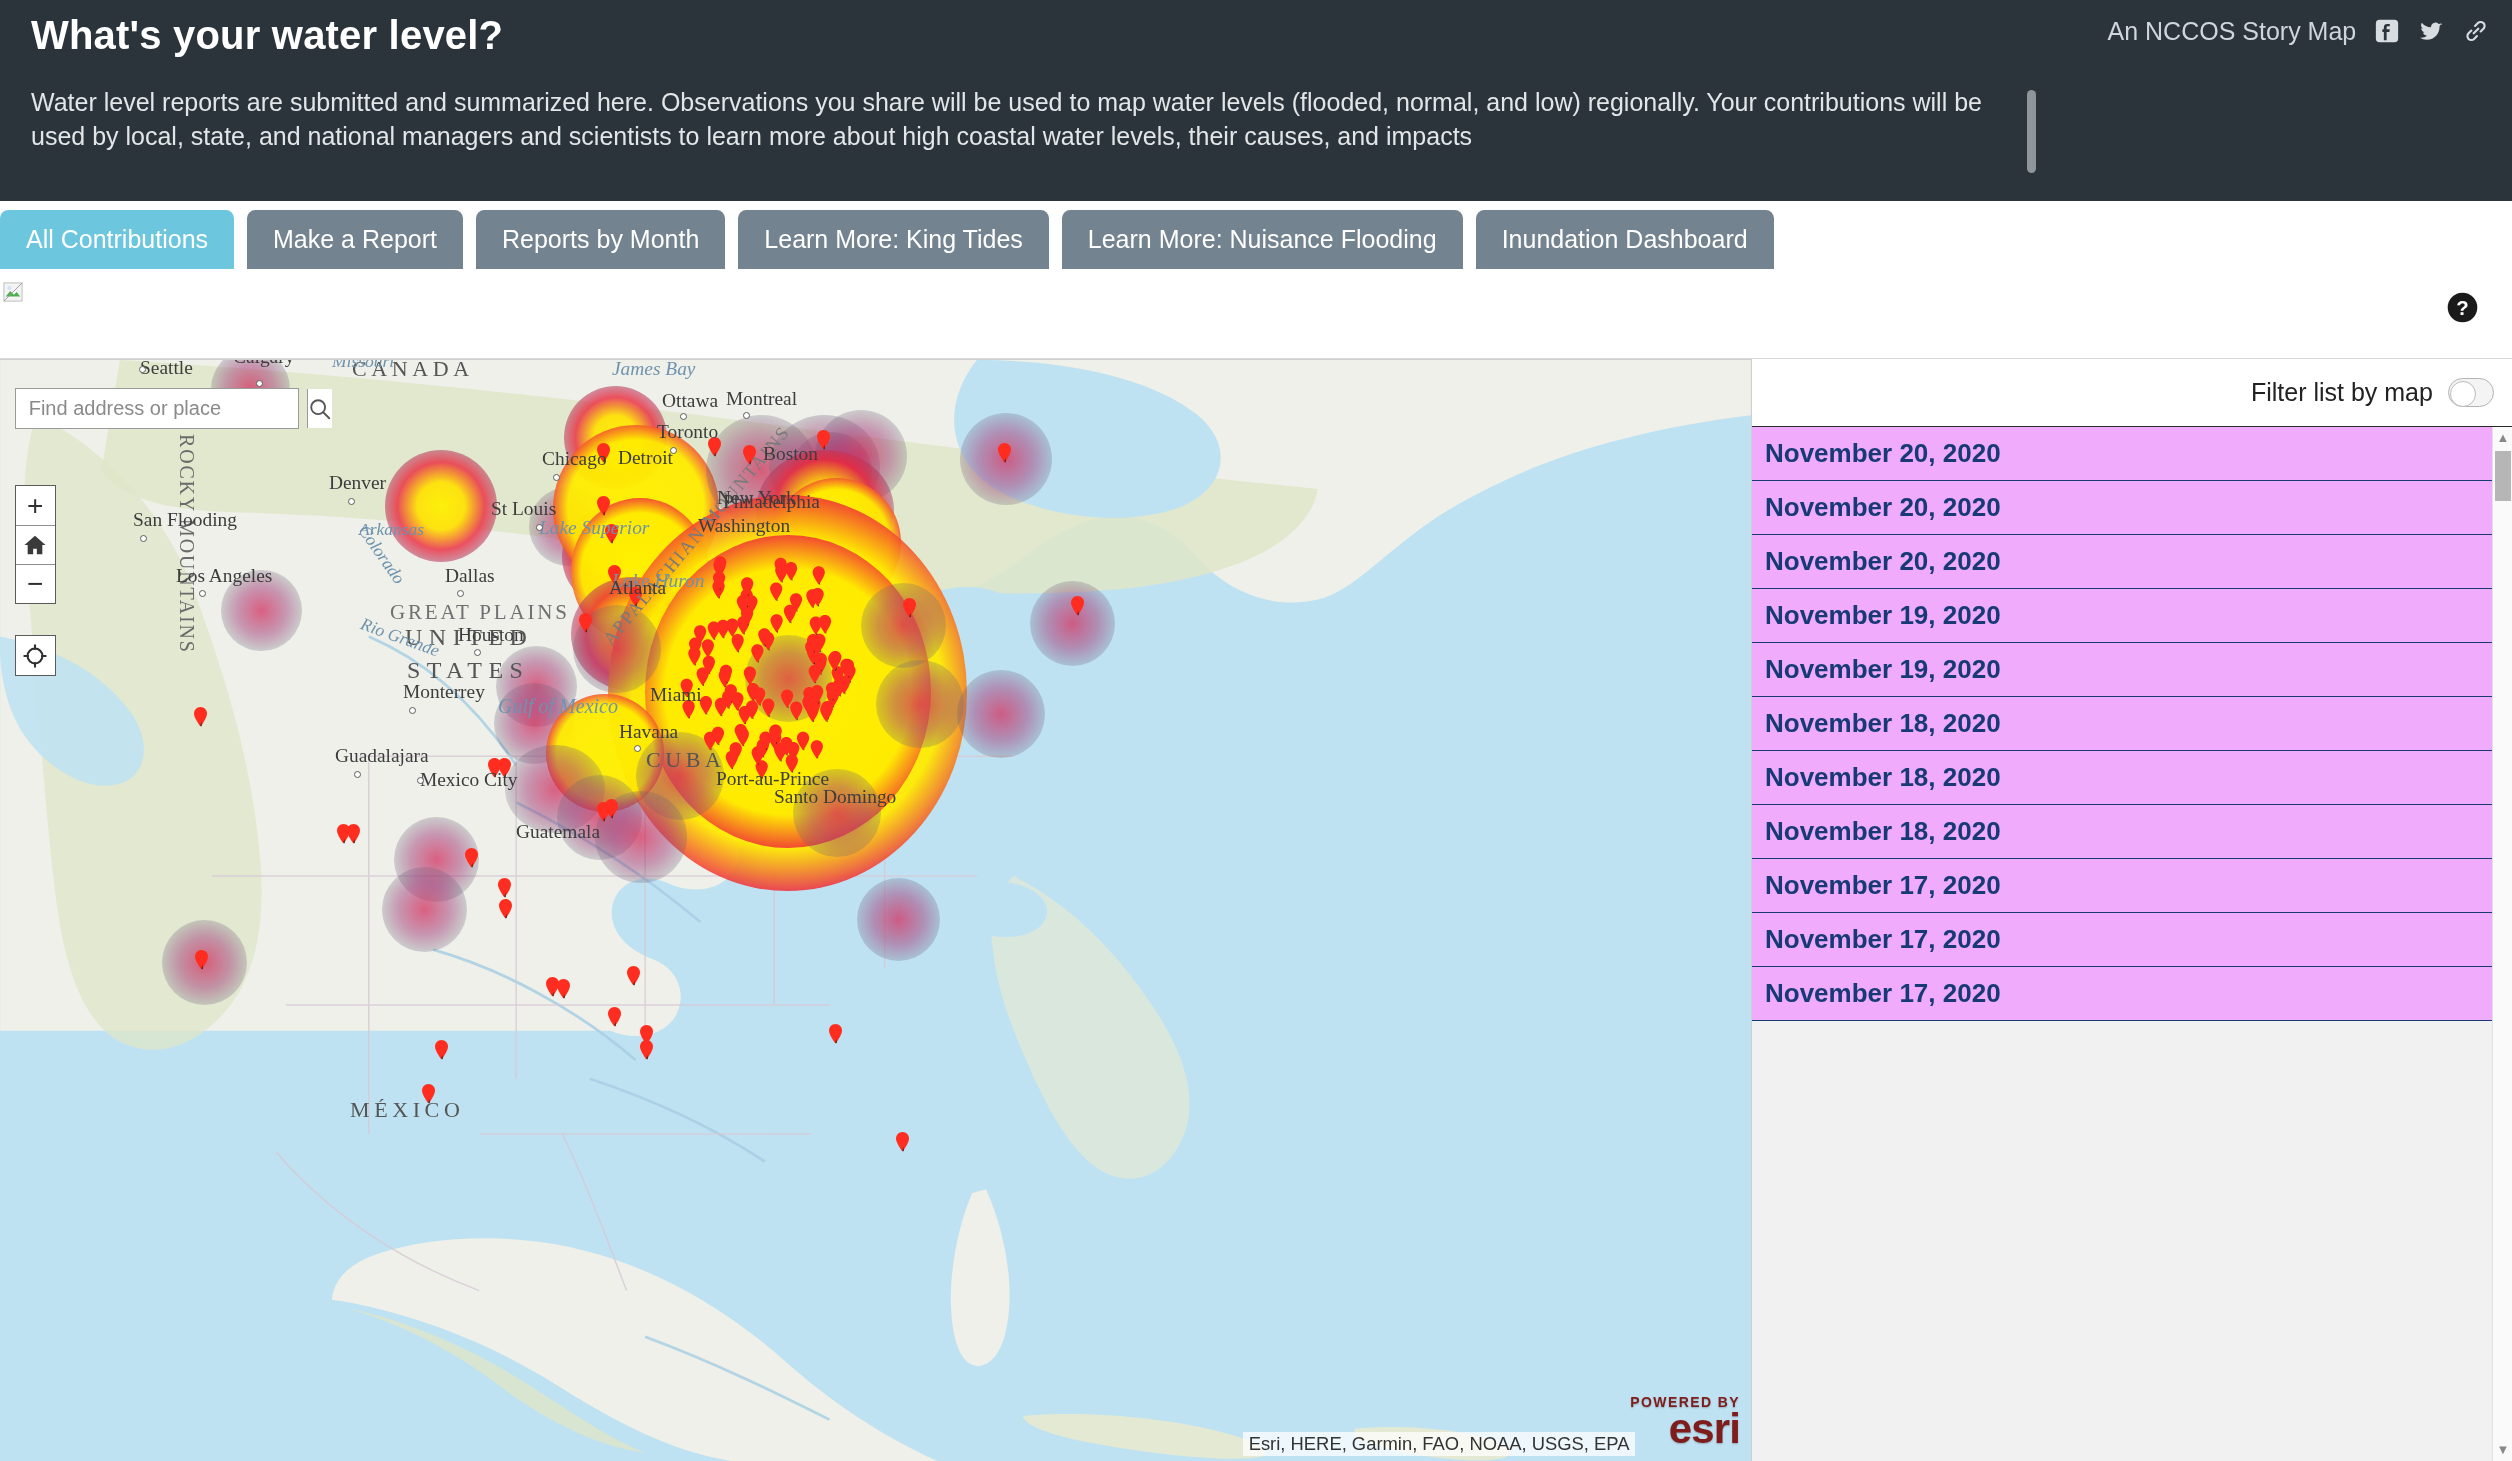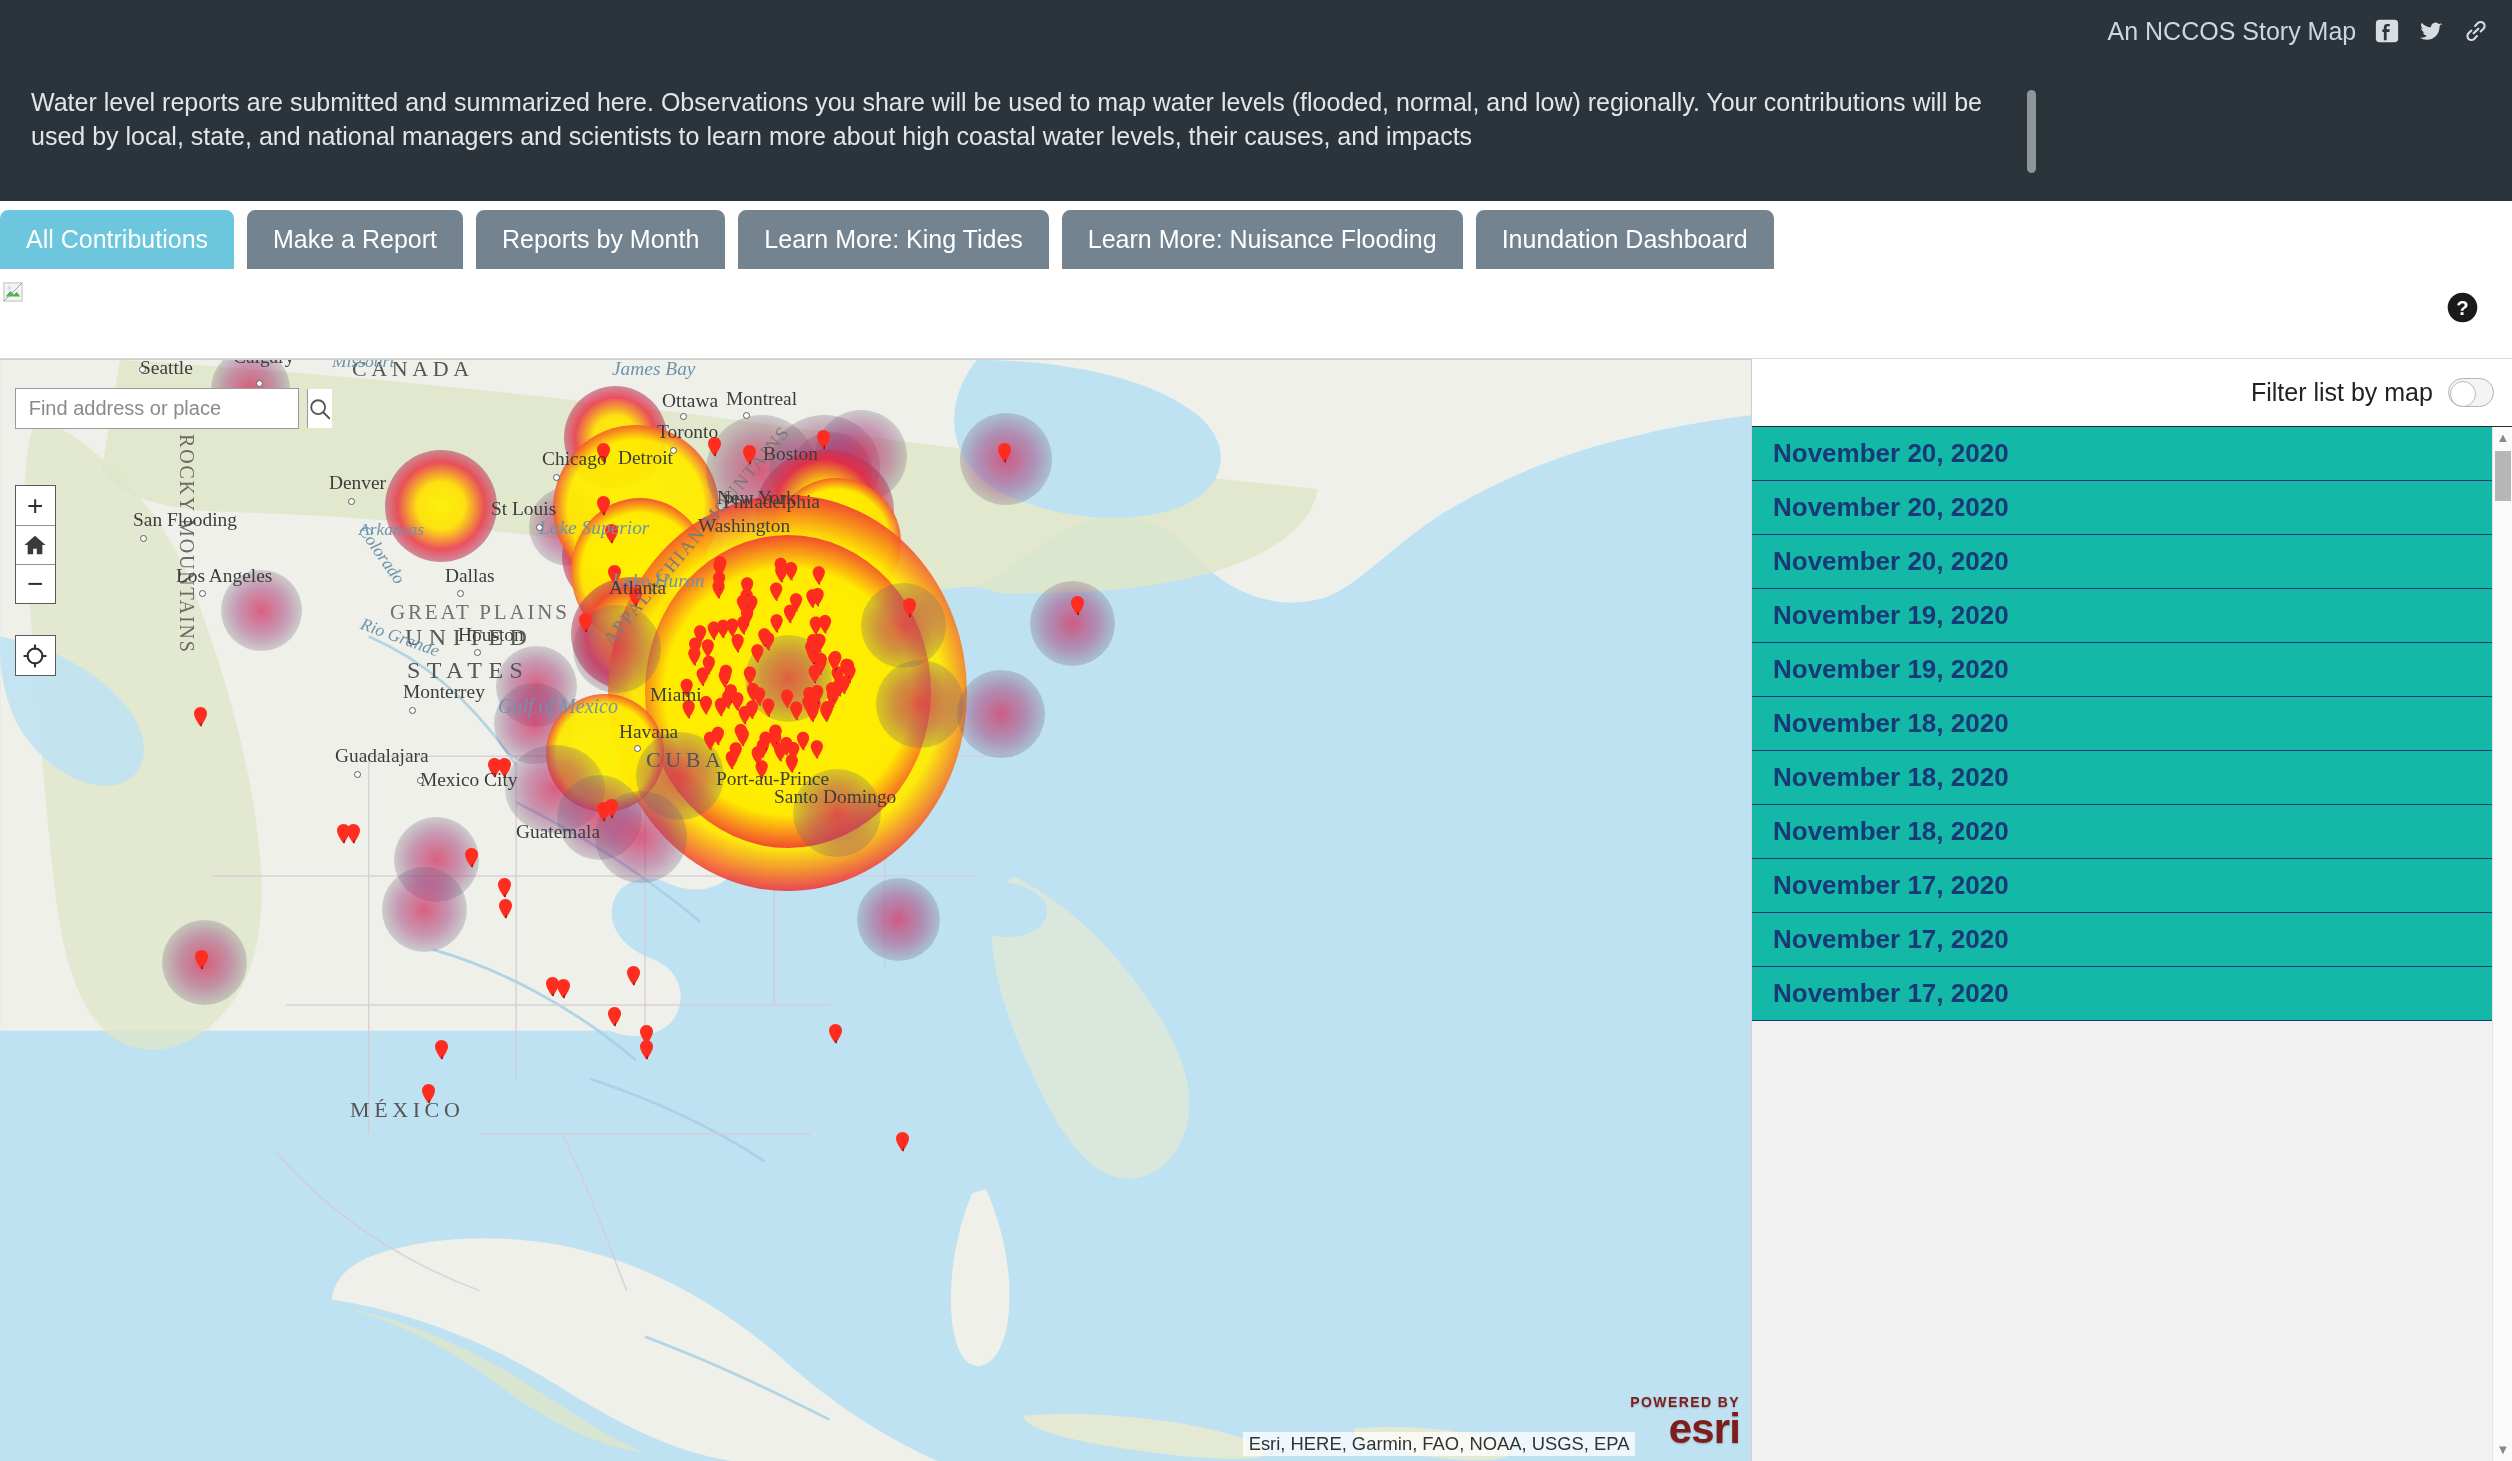"What's your water level?" div { html: none -> <div>What's your water level?</div> }
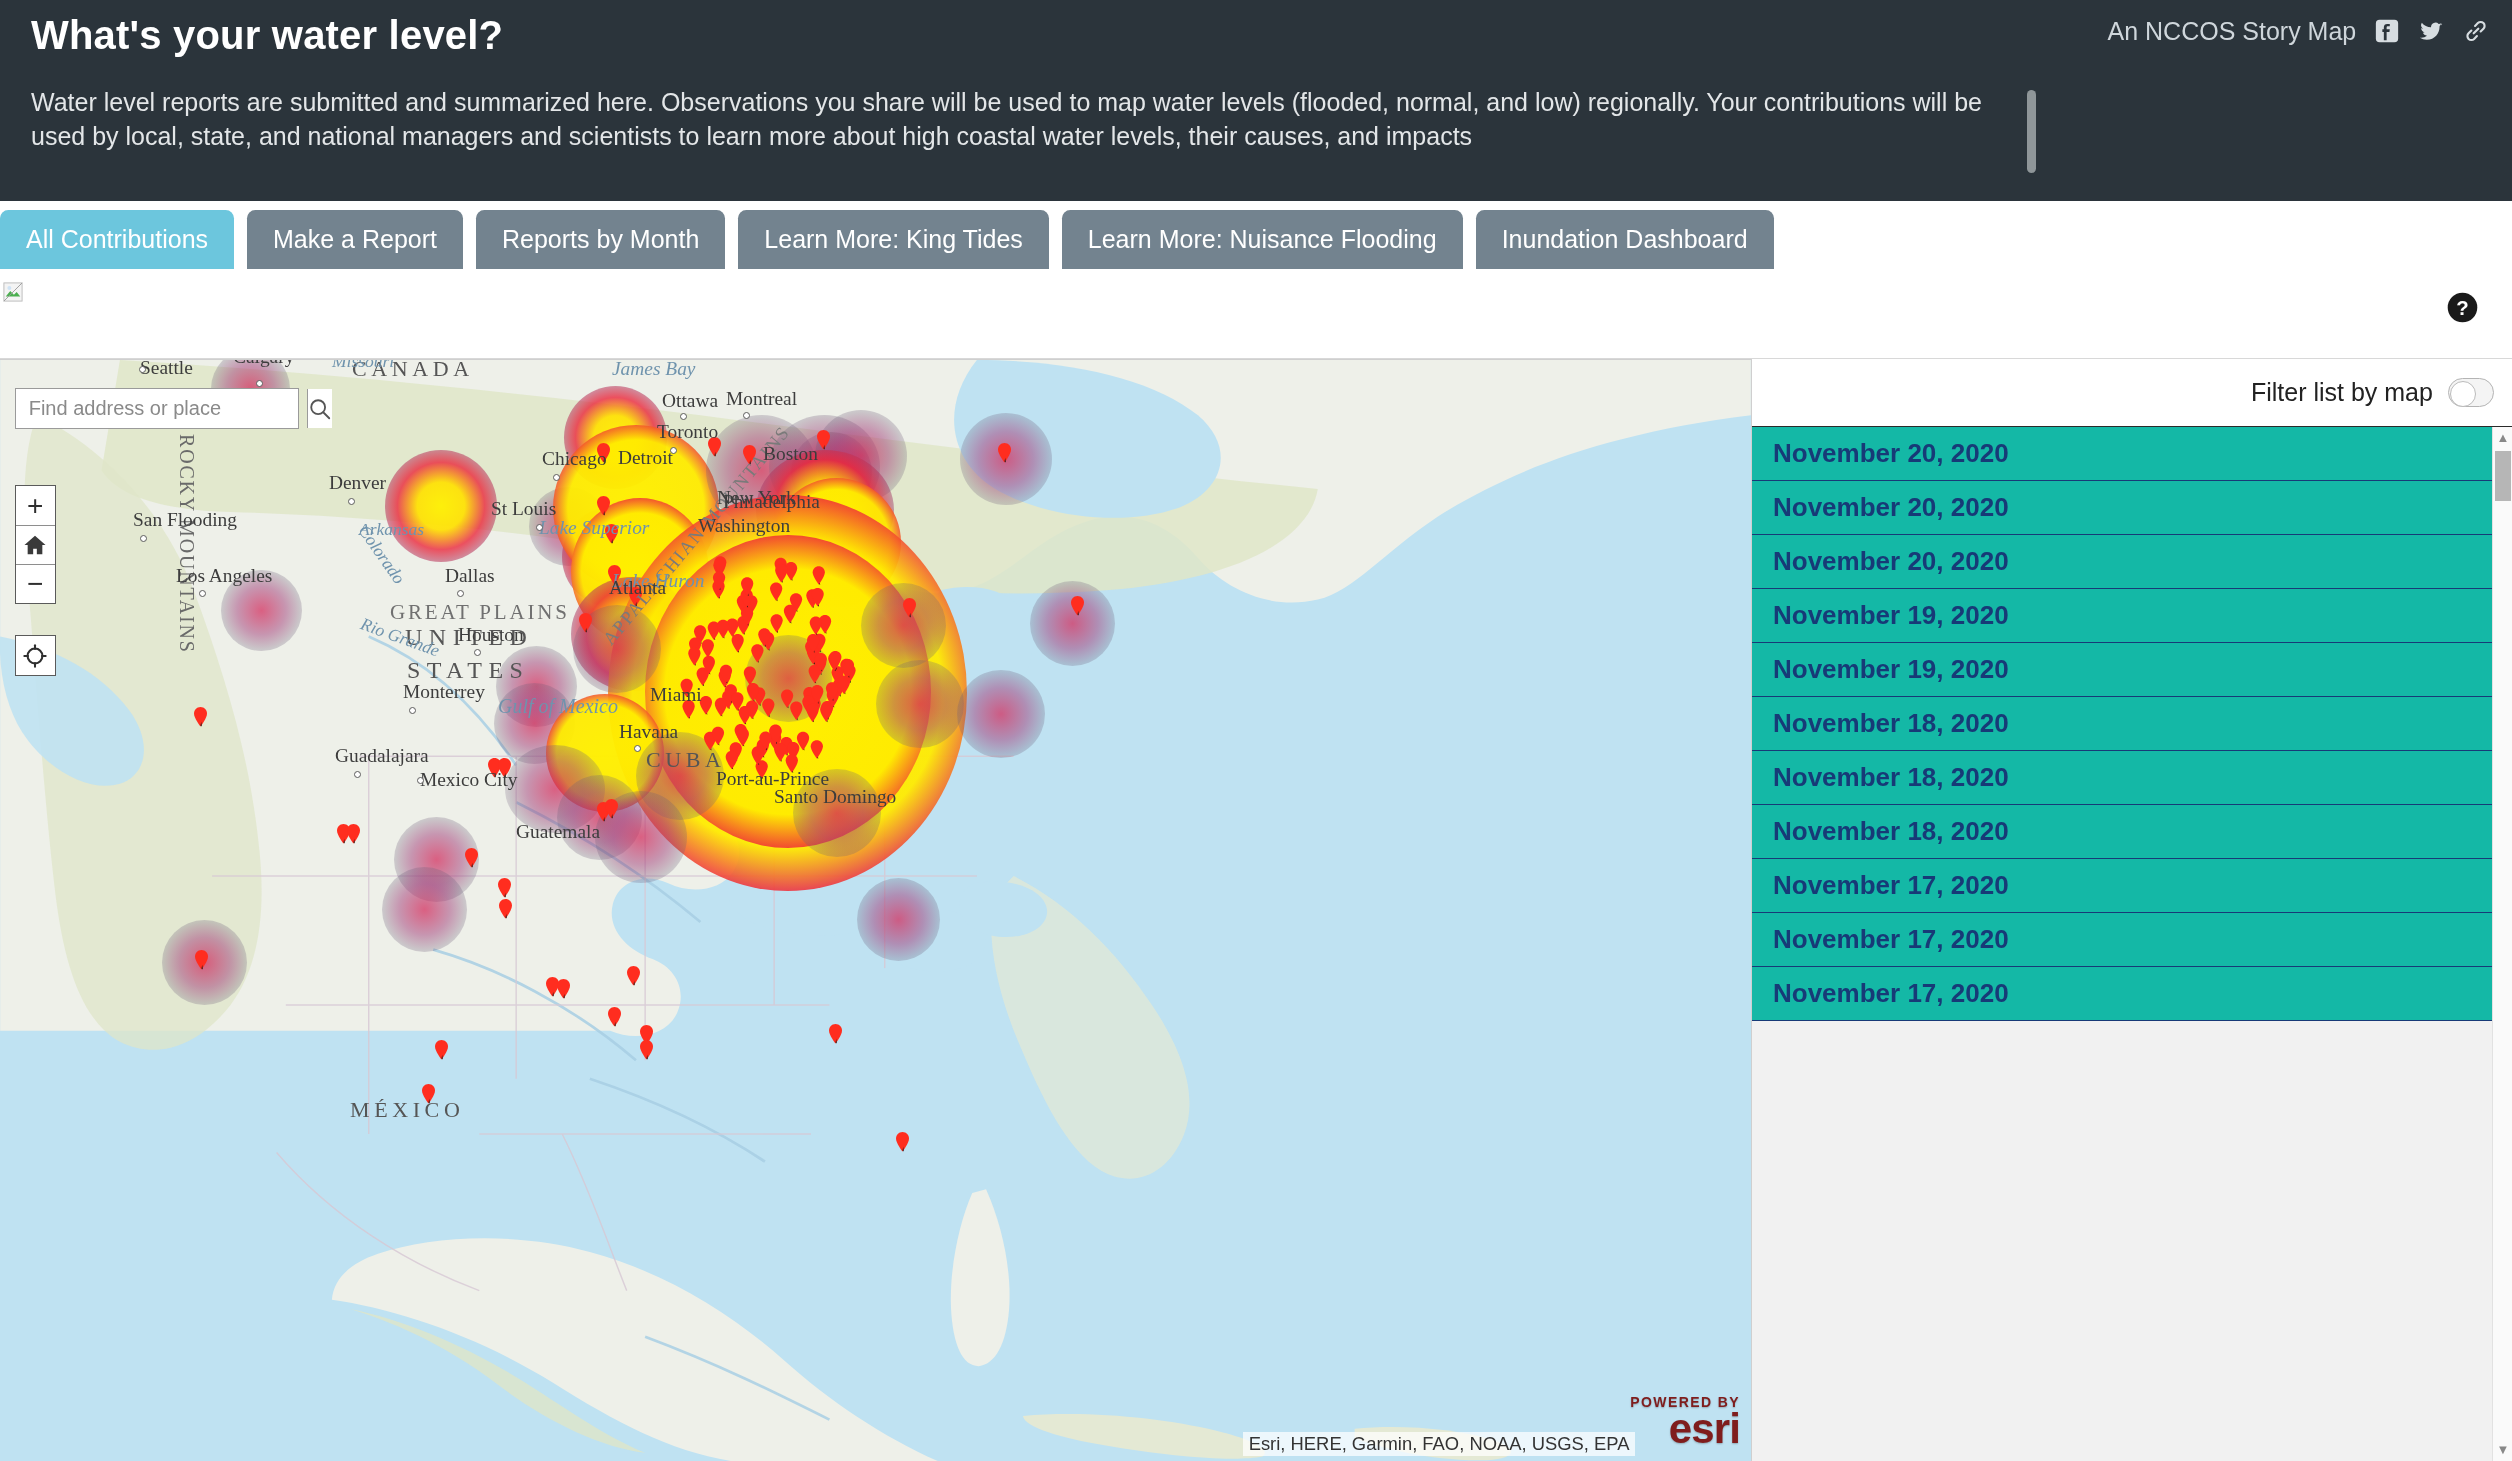"November 20, 2020" .result-item { background: #14b8a6 -> #f0abfc; padding-left: 21px -> 13px }
